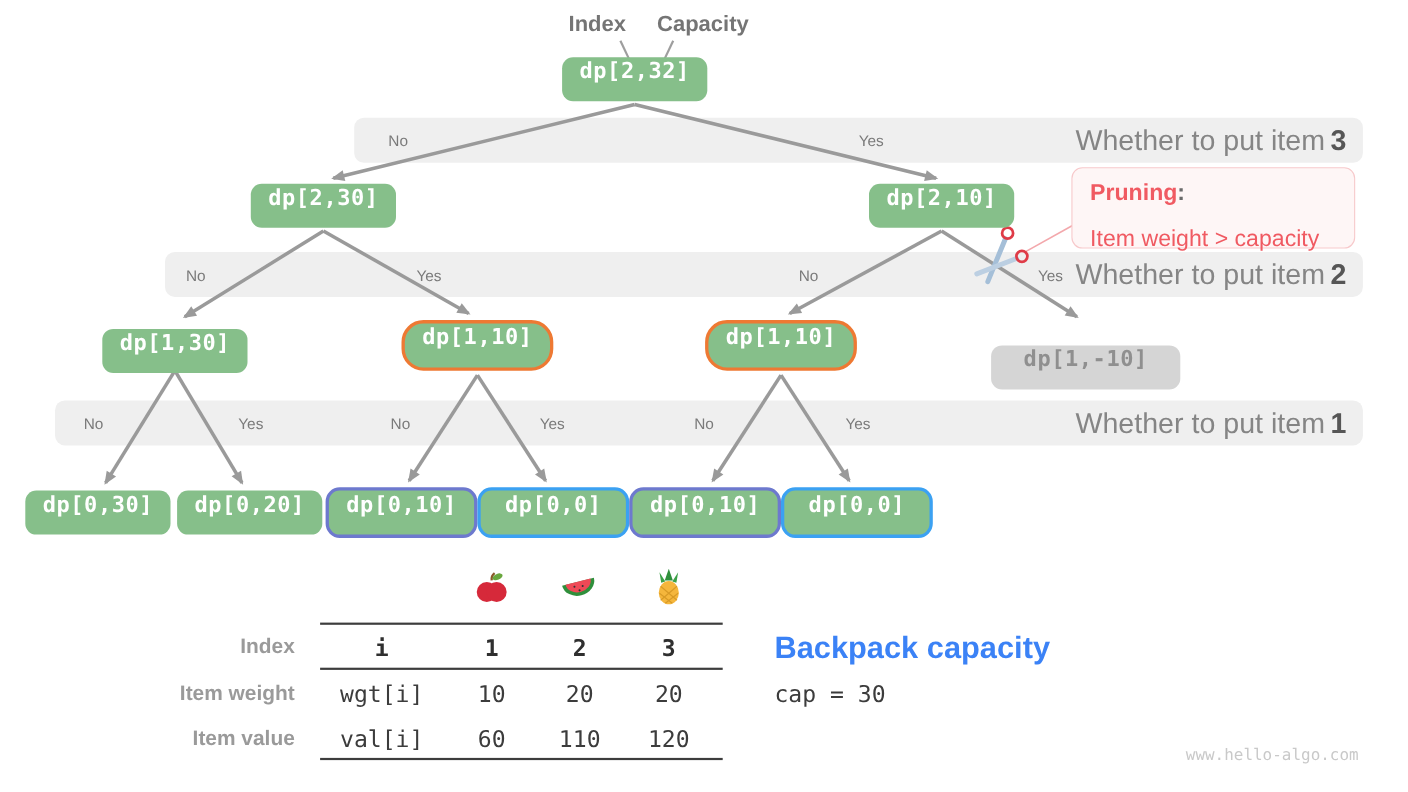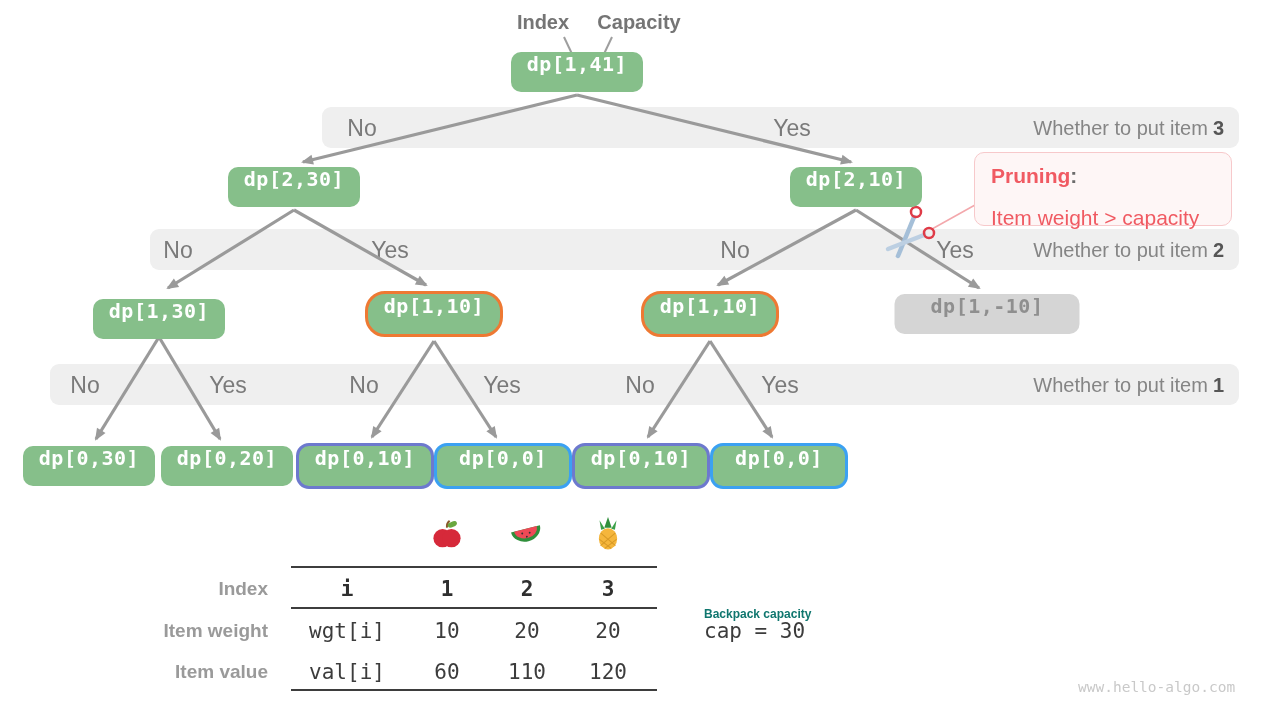"dp[1,41]" div.node { text: 1,41 -> 2,32 }
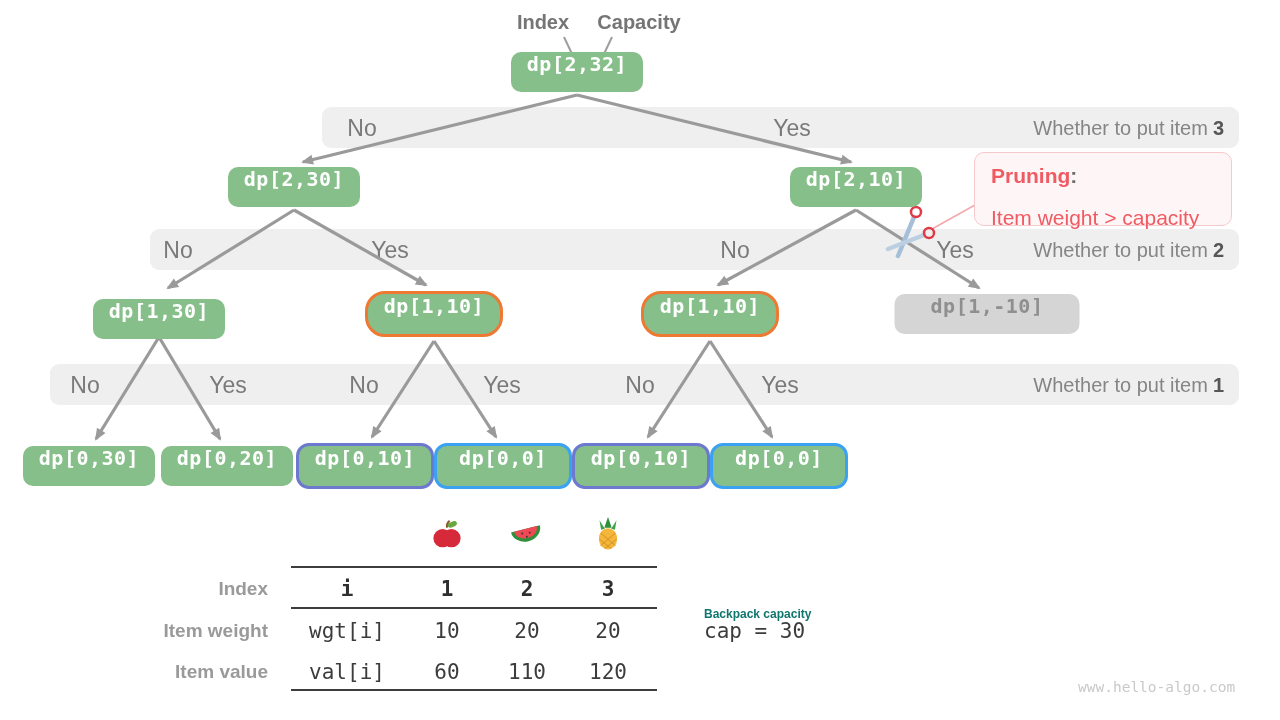"No" .edge-label { font-size: 23px -> 14px }
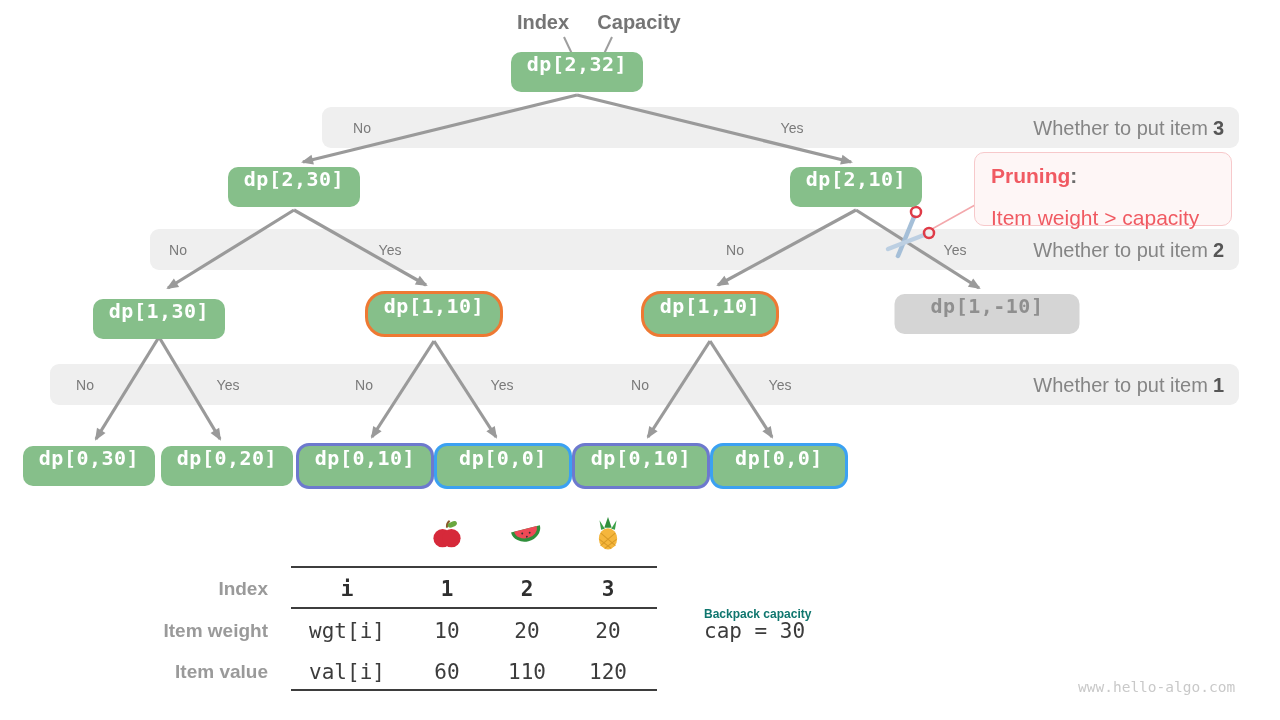"Whether to put item 3" .question { font-size: 20px -> 26px }
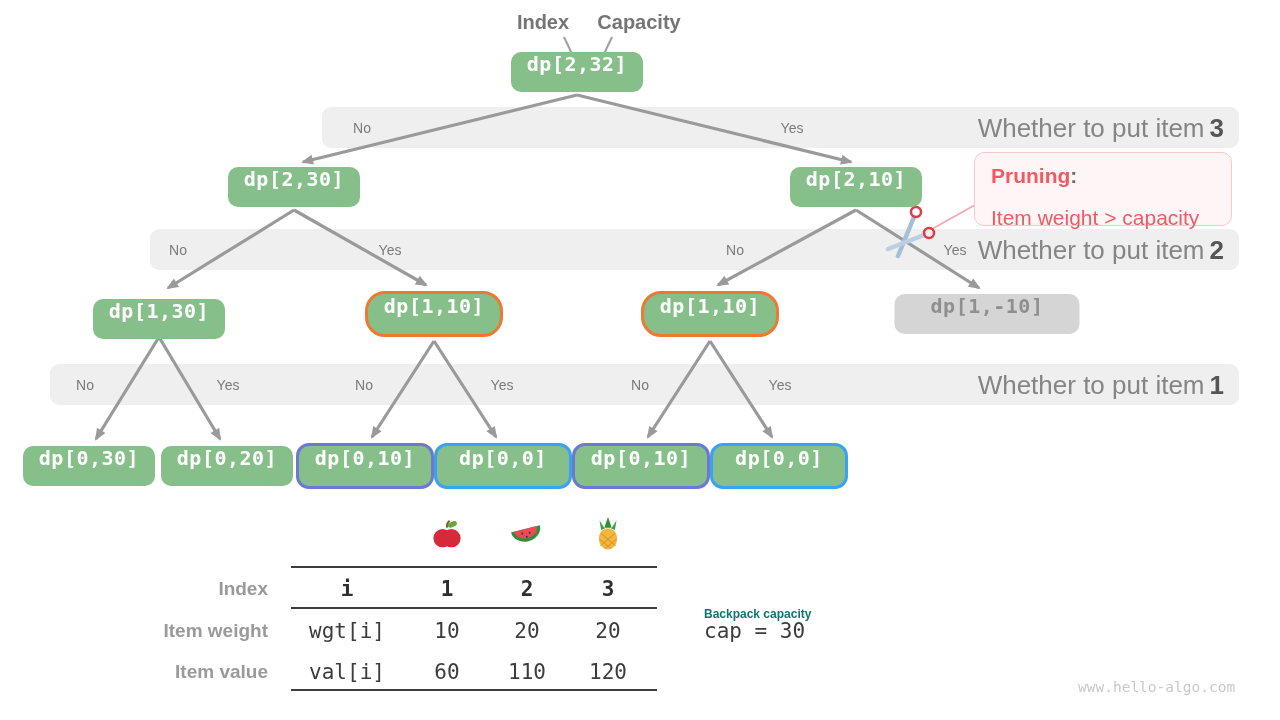"dp[1,-10]" .node.wide { margin-top: none -> 20px; width: 185px -> 172px }
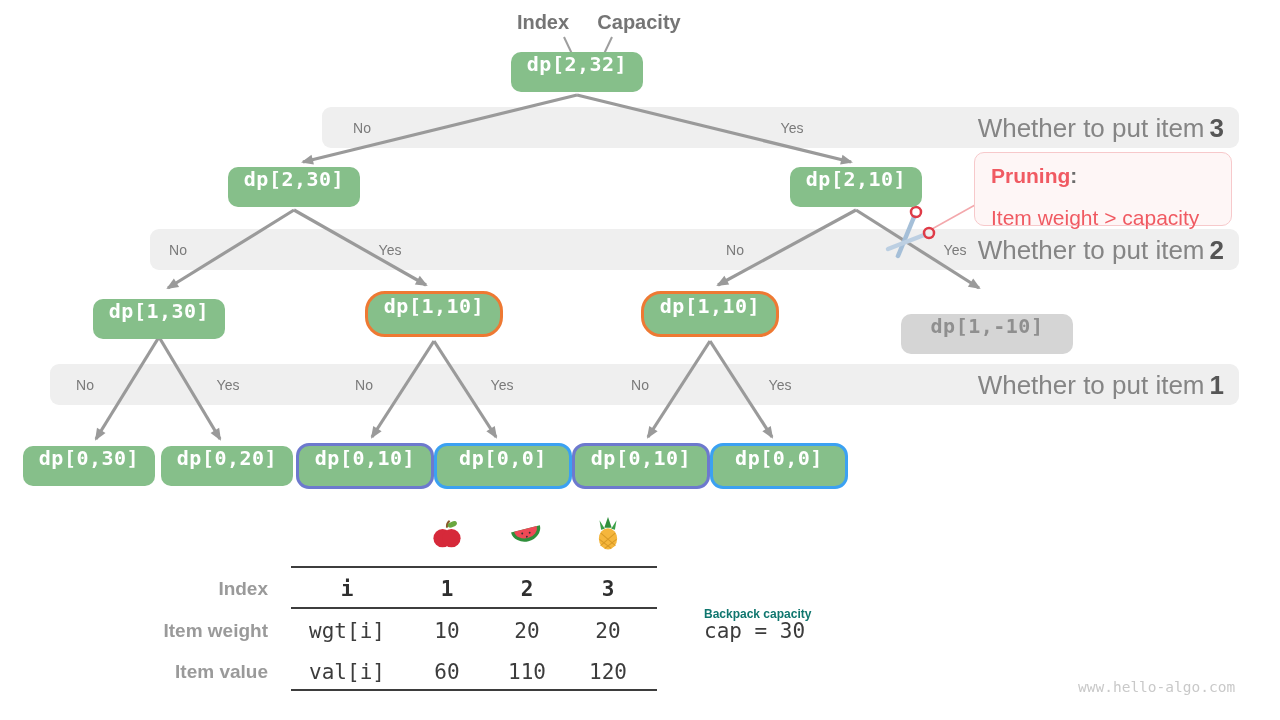"Backpack capacity" .cap-label { color: #0f766e -> #3b82f6; font-size: 12px -> 28px; margin-top: 25px -> none }
